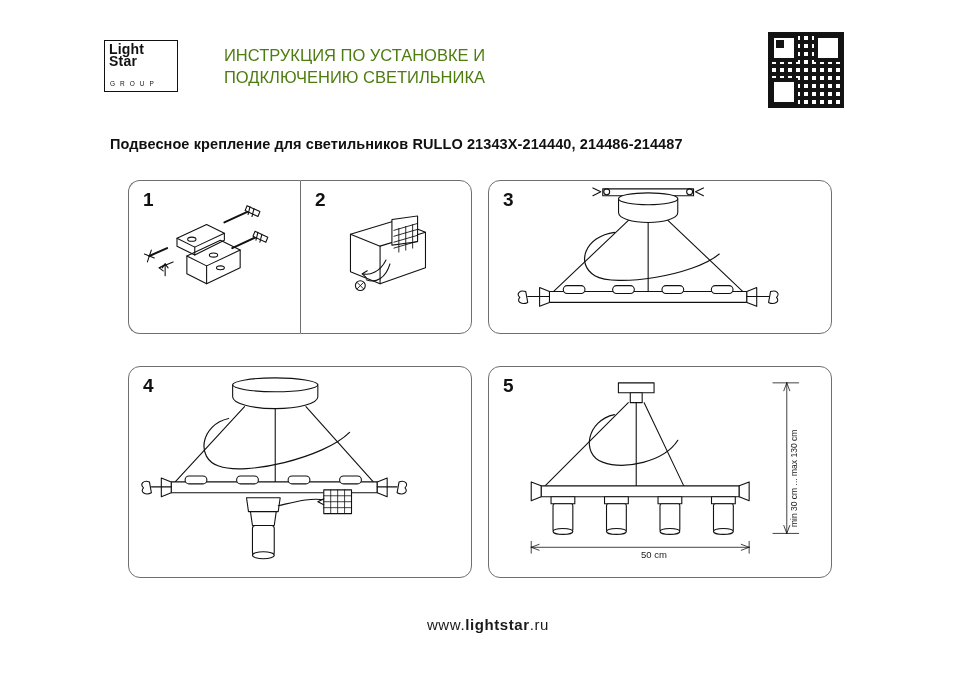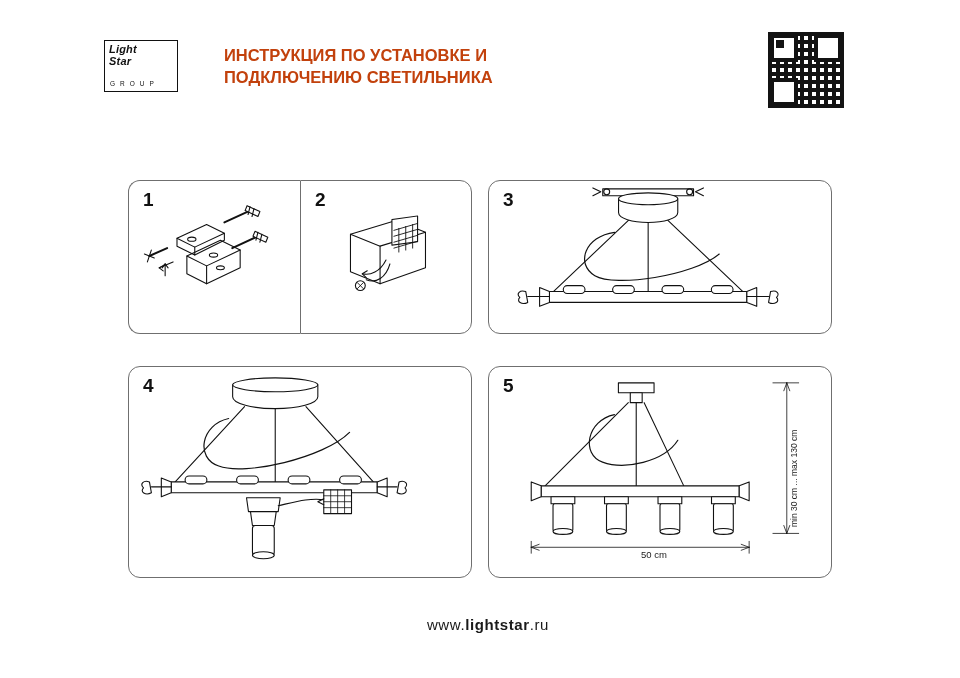"Light" .logo-inner { font-size: 11px -> 14px; font-style: italic -> none }
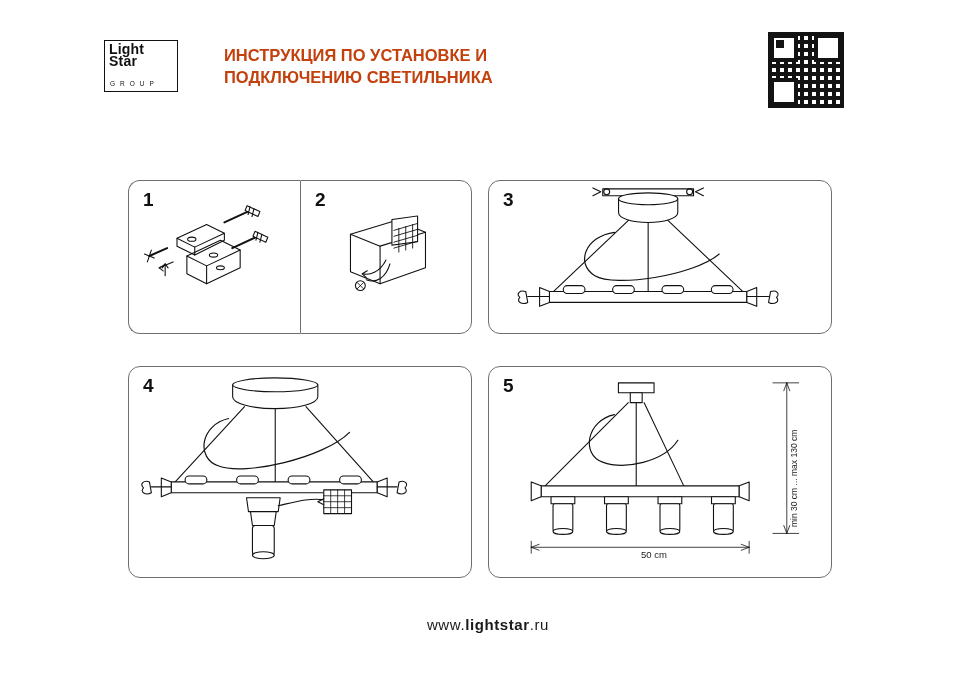"ИНСТРУКЦИЯ ПО УСТАНОВКЕ И ПОДКЛЮЧЕНИЮ" .title { color: #c2410c -> #4d7c0f; font-weight: bold -> normal }
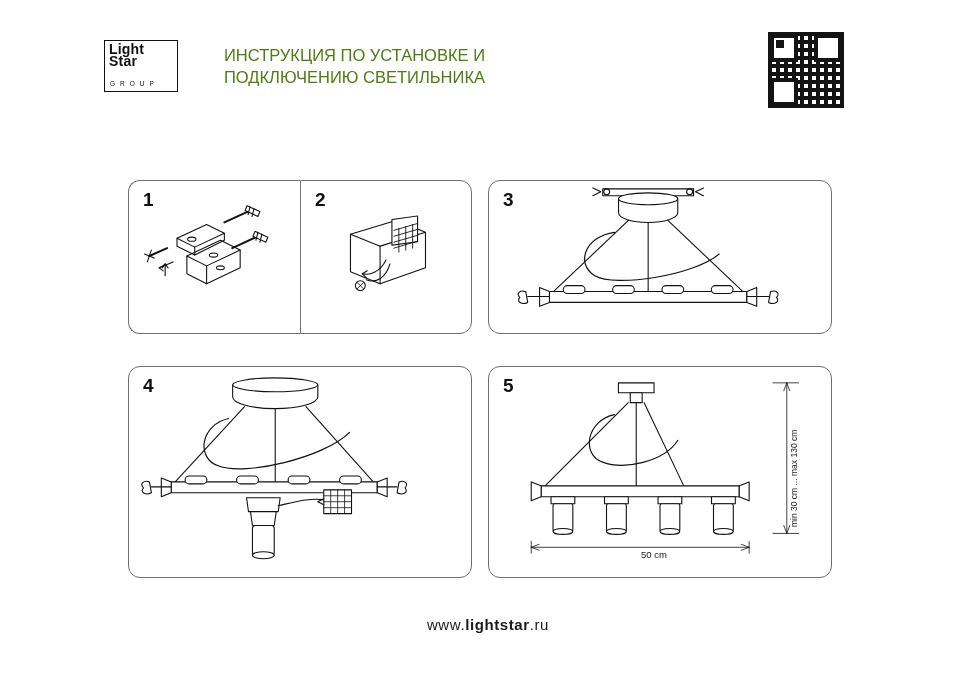"Подвесное крепление для светильников" div.subtitle { html: none -> <div>Подвесное крепление для светильников RULLO 21343Х-214440, 214486-214487</div> }
